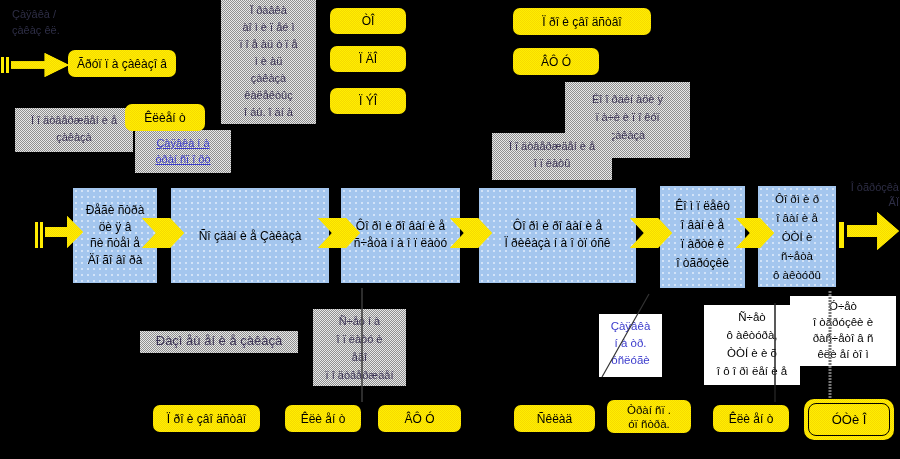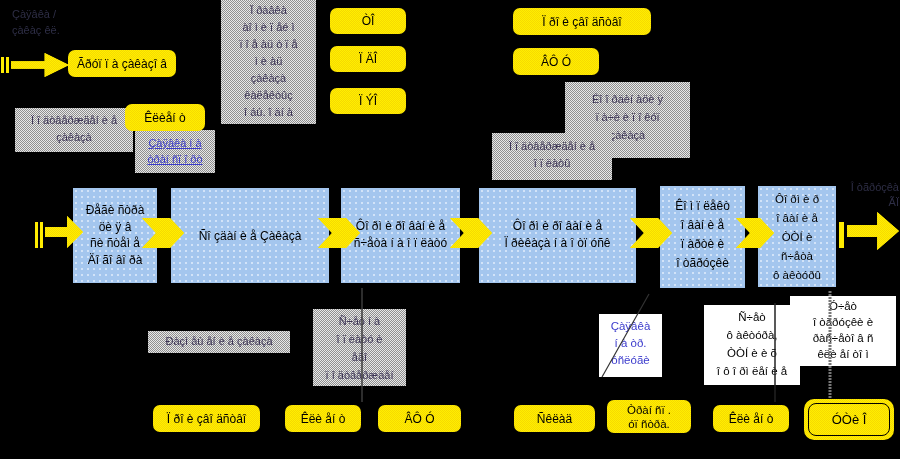"Çàÿâêà í à" div.abs { width: 80px -> 96px }
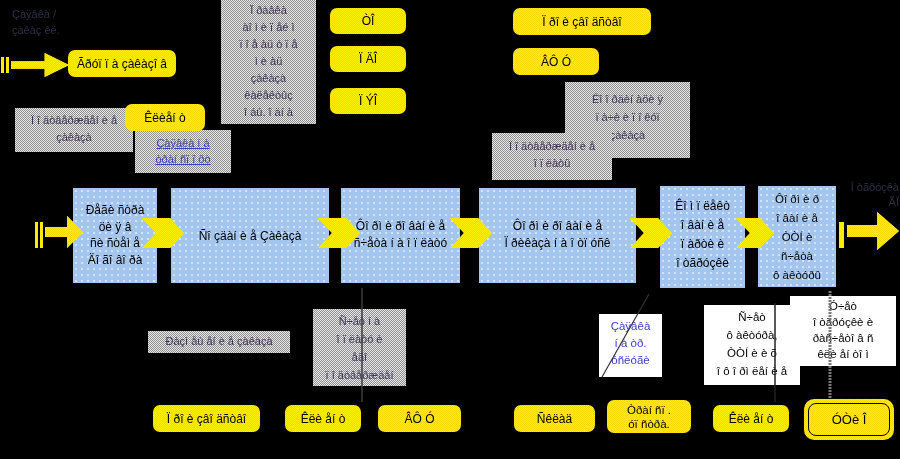"Ðàçì åù åí è å" div.abs { font-size: 11px -> 13px; margin-left: 8px -> none; width: 142px -> 158px }
